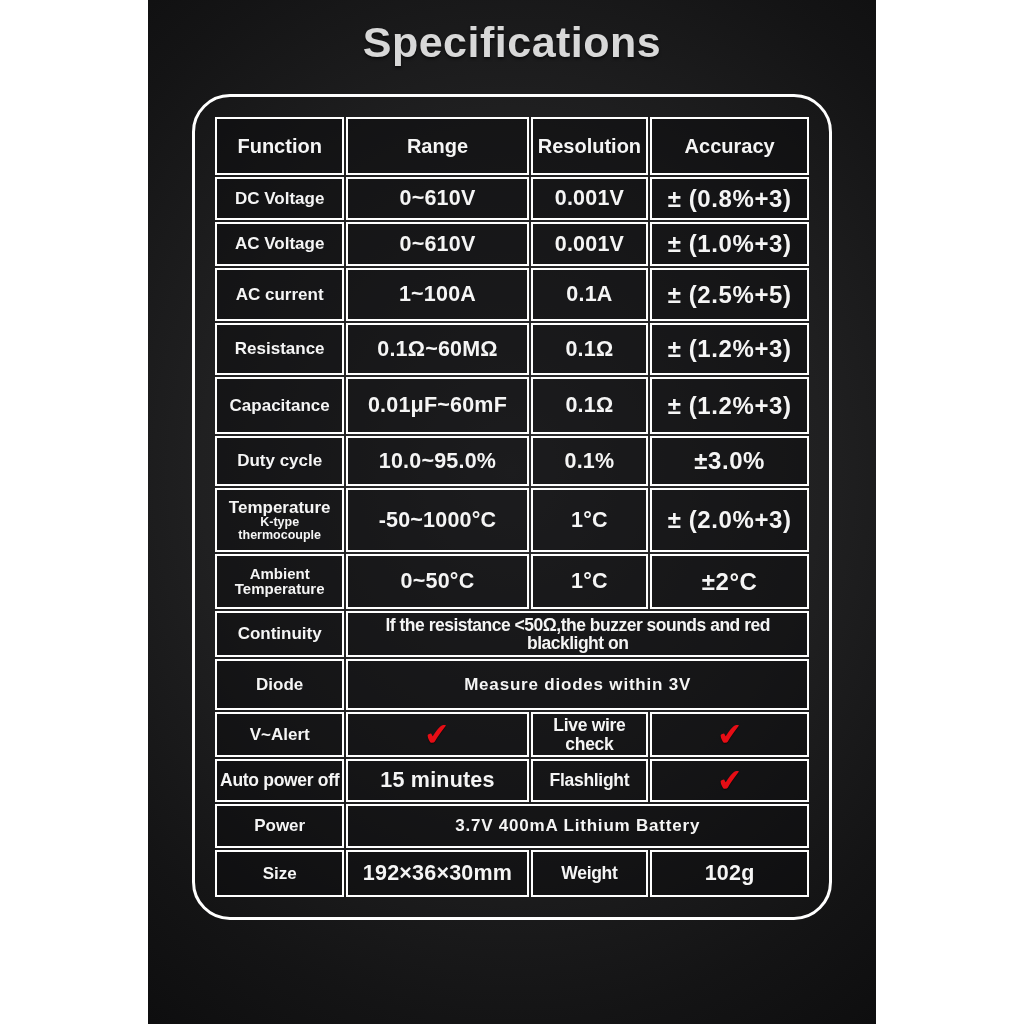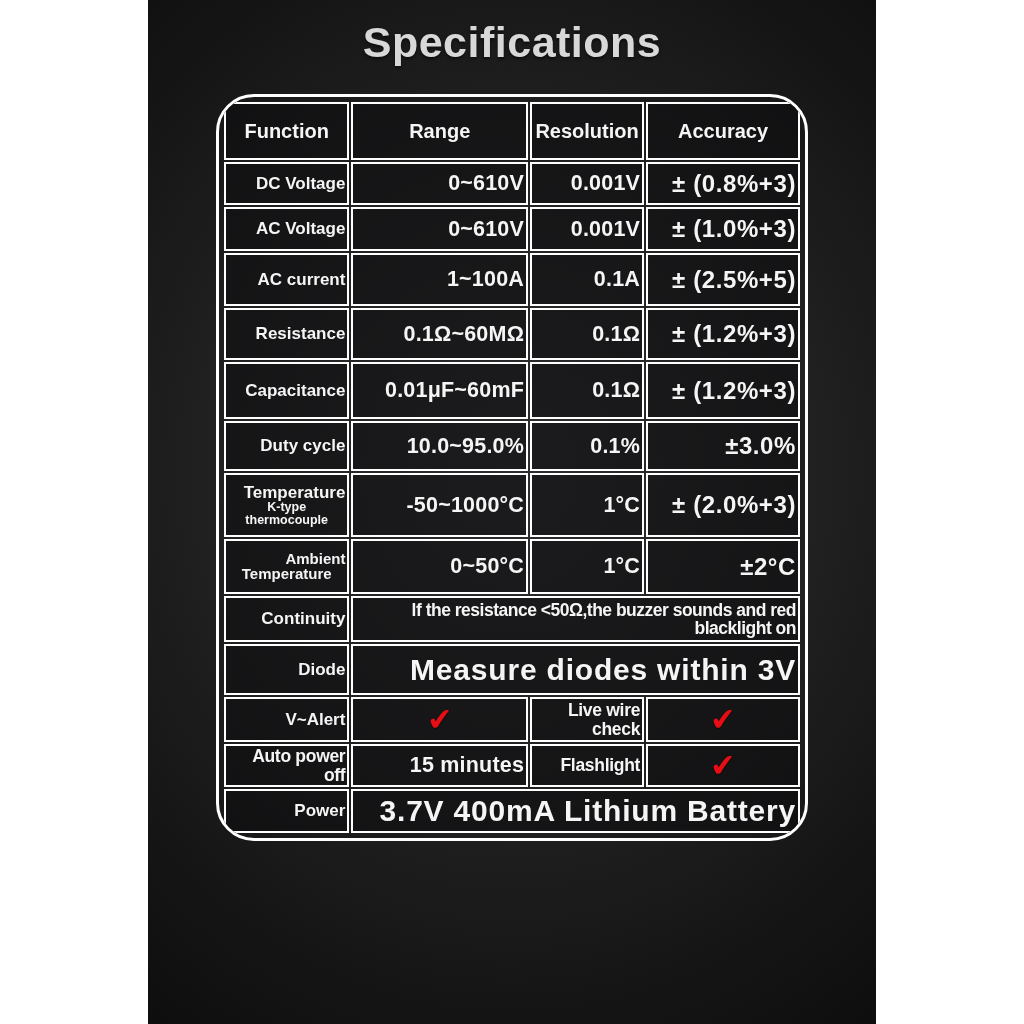"Function" .table-wrap { padding: 3px -> 18px; width: 592px -> 640px }
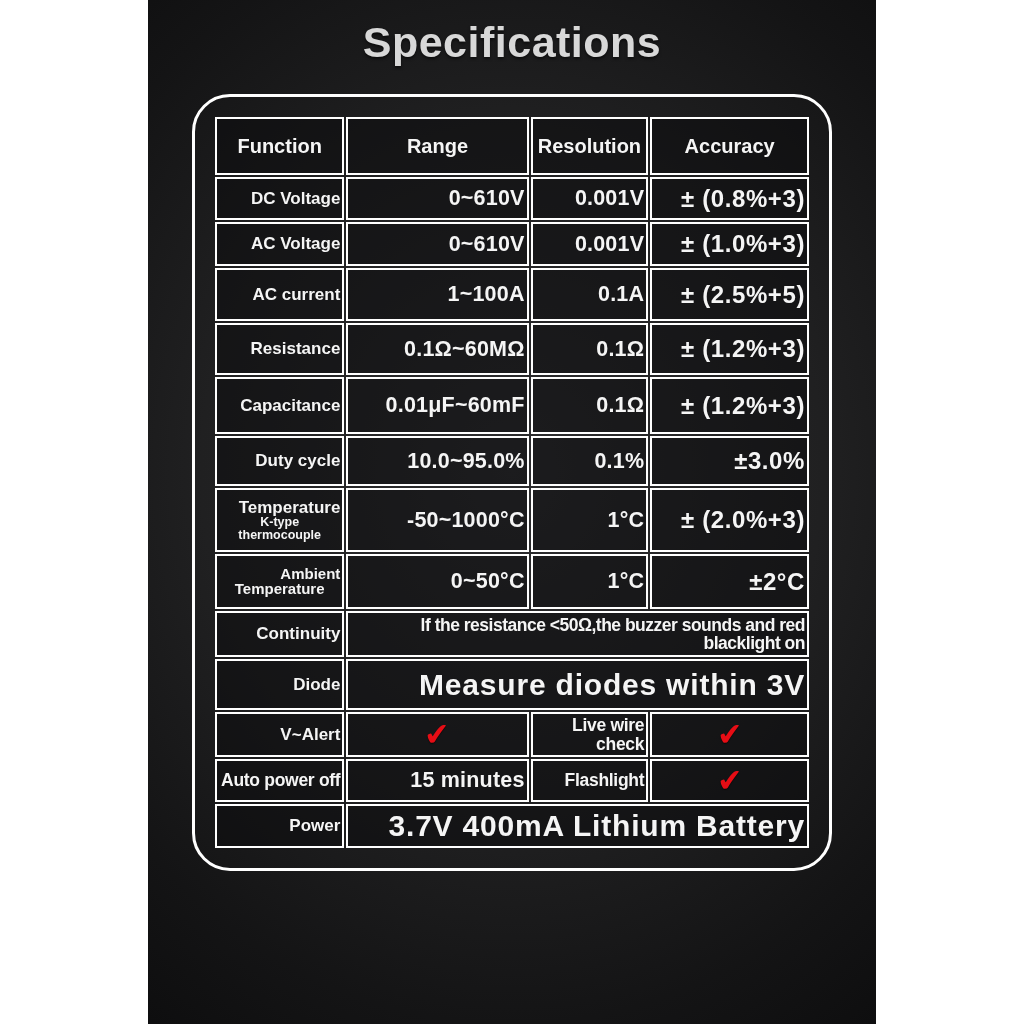"DC Voltage" .main-line { text-align: right -> none }
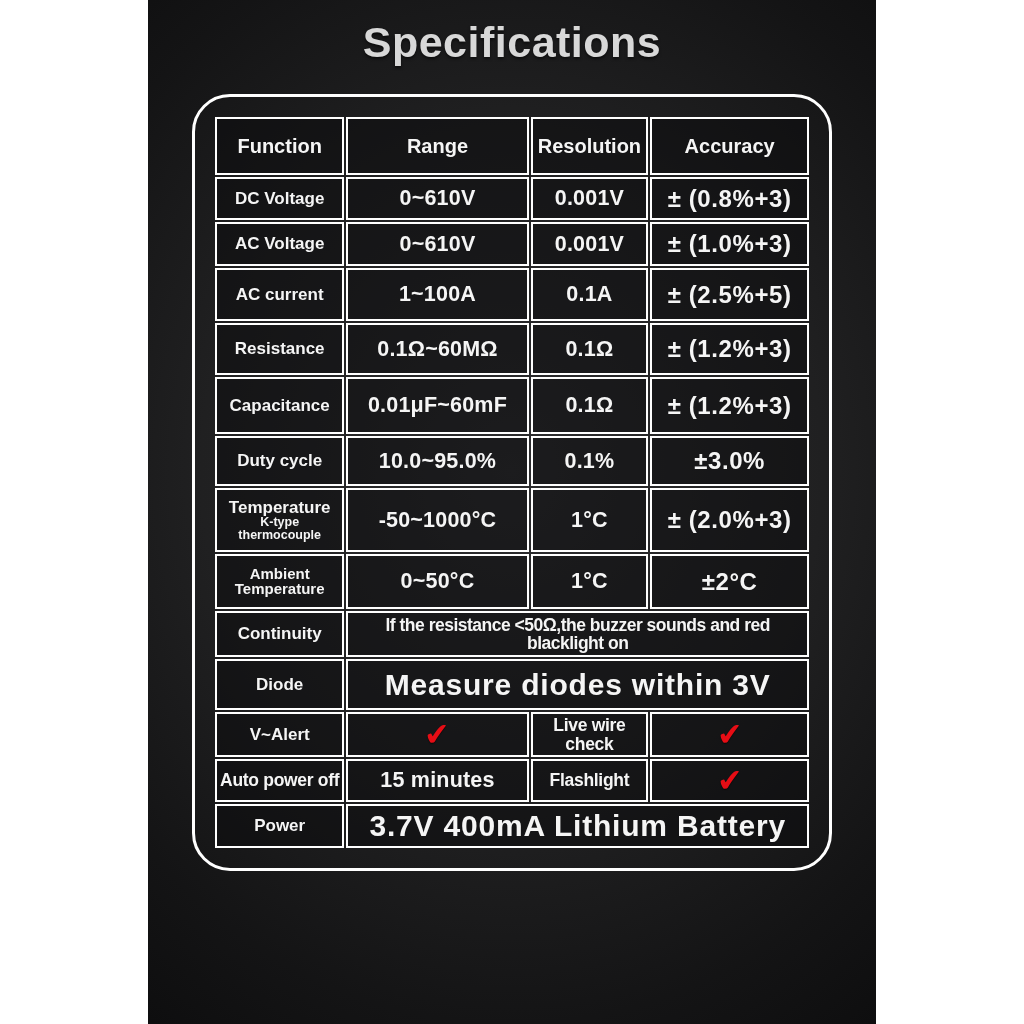"Measure diodes within 3V" td.wide { font-size: 30px -> 17px }
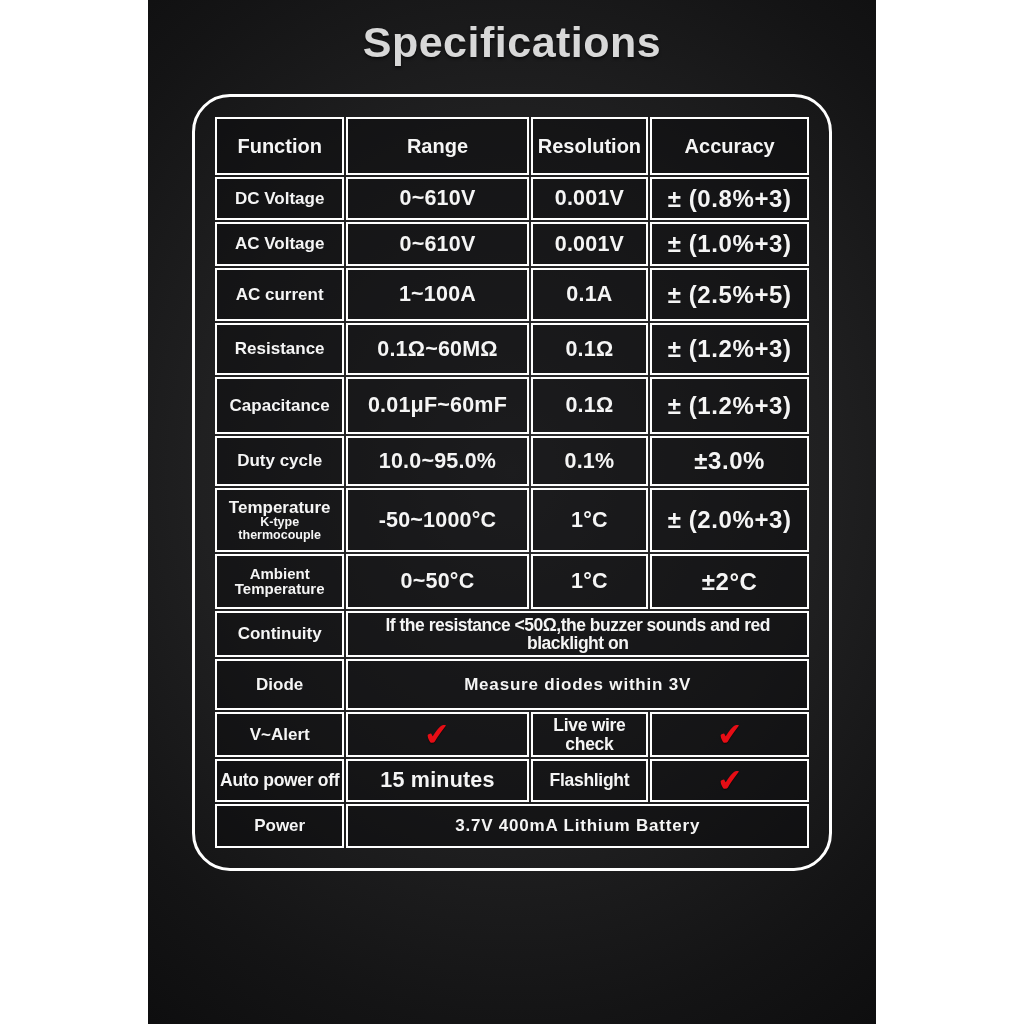"Size" tr { html: none -> <tr> <td> <div>Size</div> </td> <td> <div>192×36×30mm</div> </td> <td> <div>Weight</div> </td> <td> <div>102g</div> </td> </tr> }
